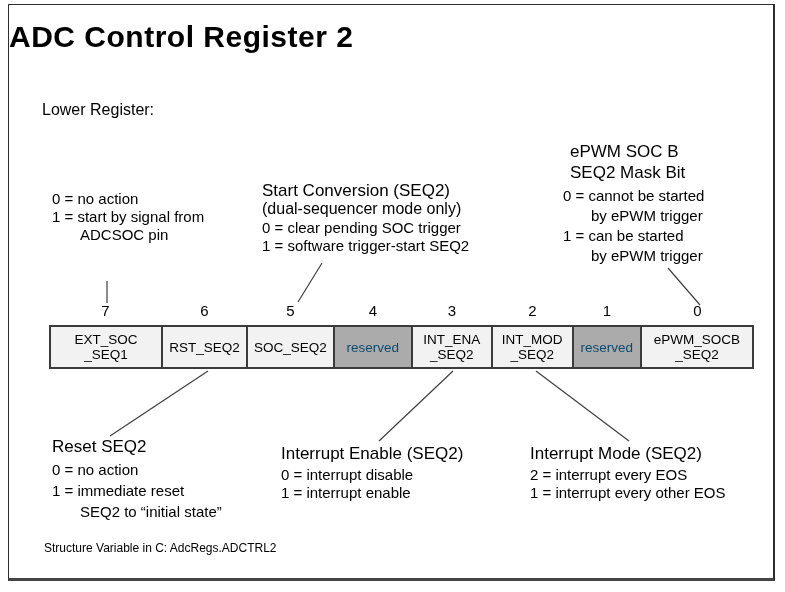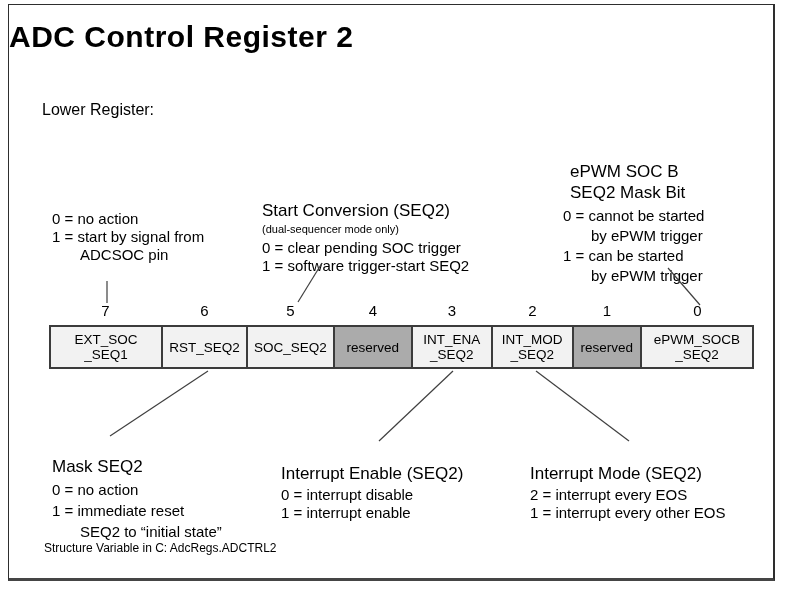"ePWM SOC B" .ann { margin-top: 20px -> none }
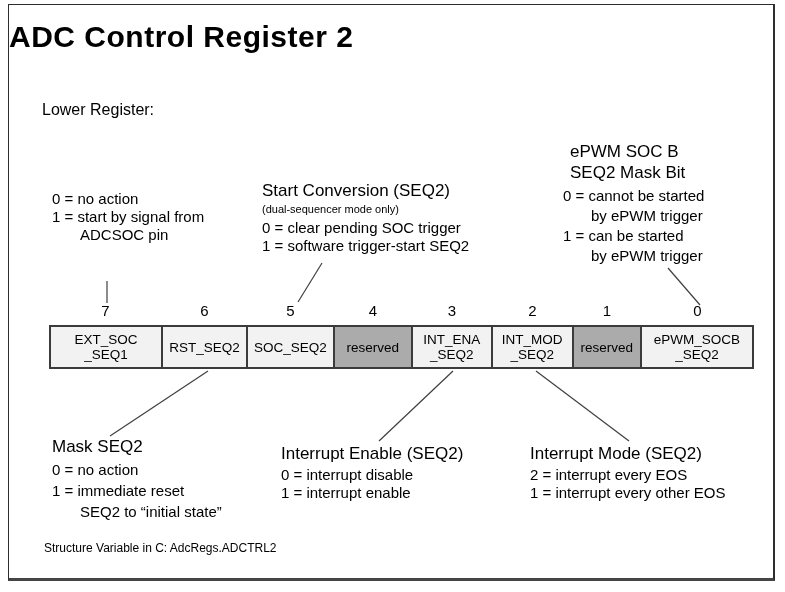"(dual-sequencer mode only)" .ann .note { font-size: 11px -> 16px }
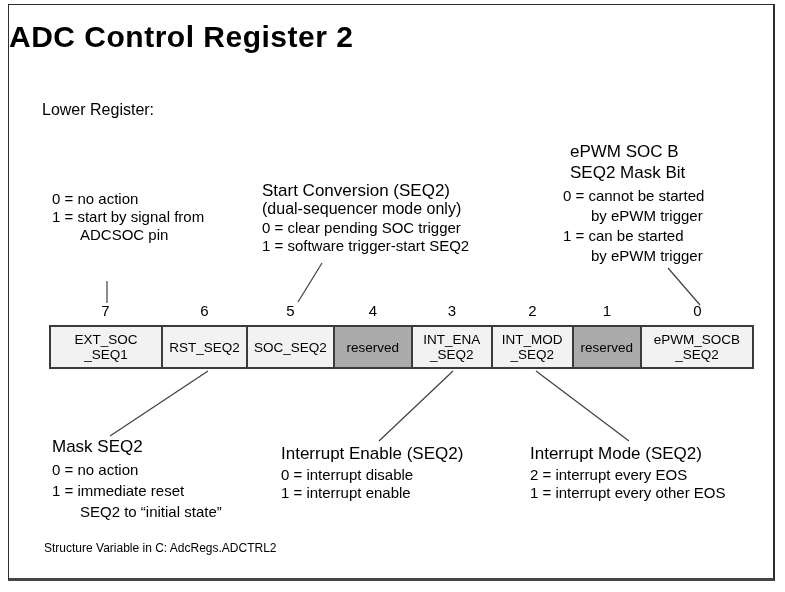"reserved" .cell.reserved { color: #000000 -> #0c4a6e }
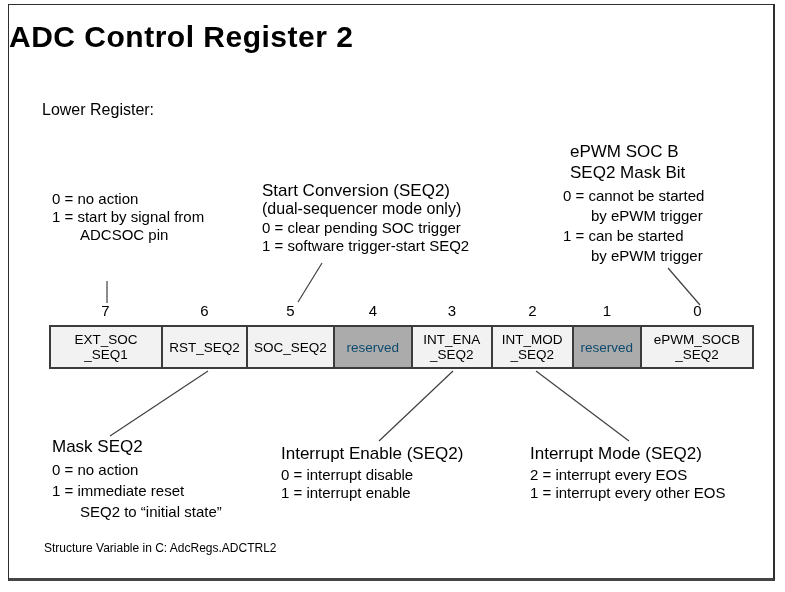"Mask SEQ2" div.h { text: Mask -> Reset }
